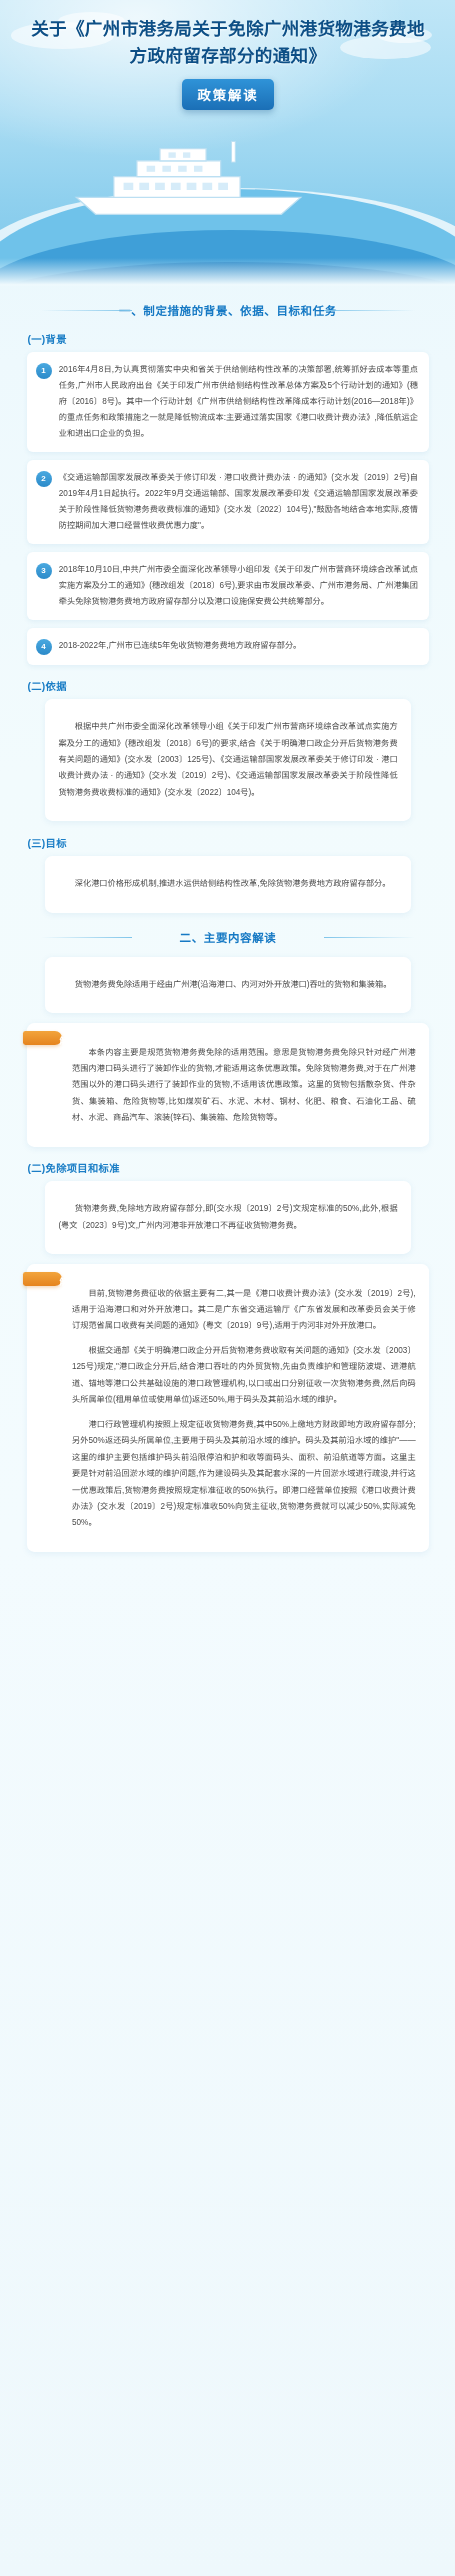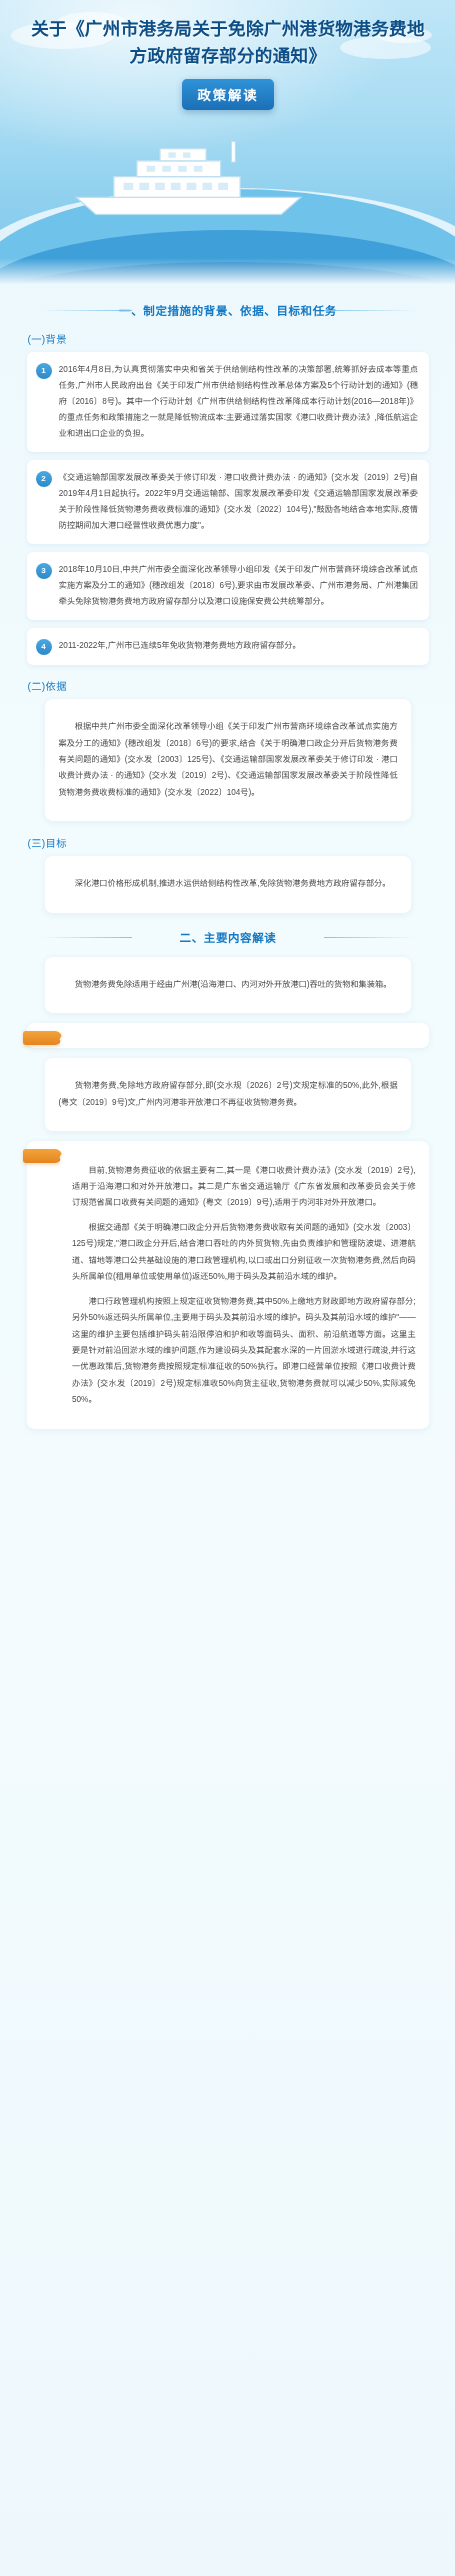"(一)背景" .sub-title { font-weight: normal -> bold }
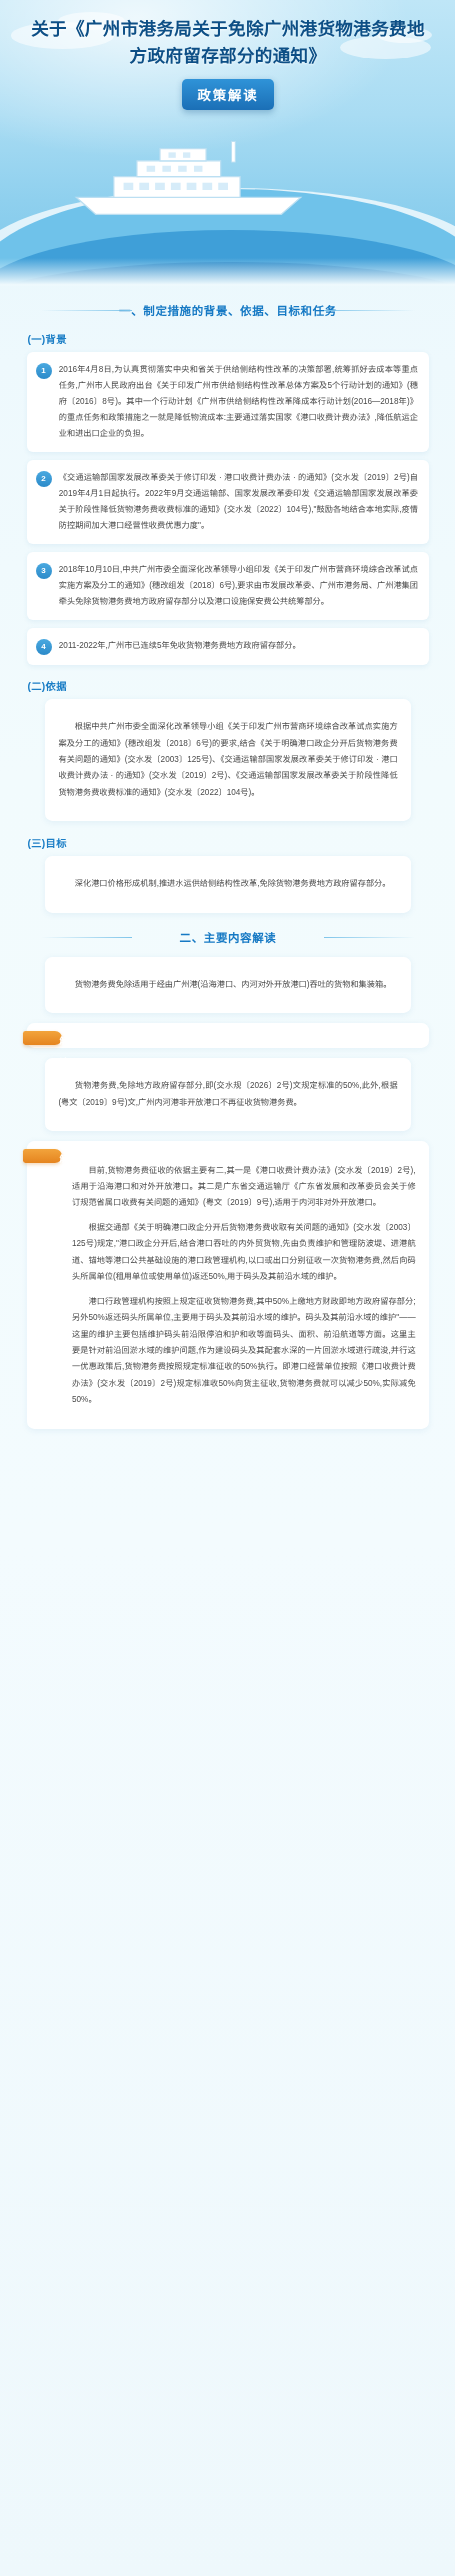"2011-2022年,广州市已连续5年免收货物港务费地方政府留存部分。" span.num-text { text: 2011-2022 -> 2018-2022 }
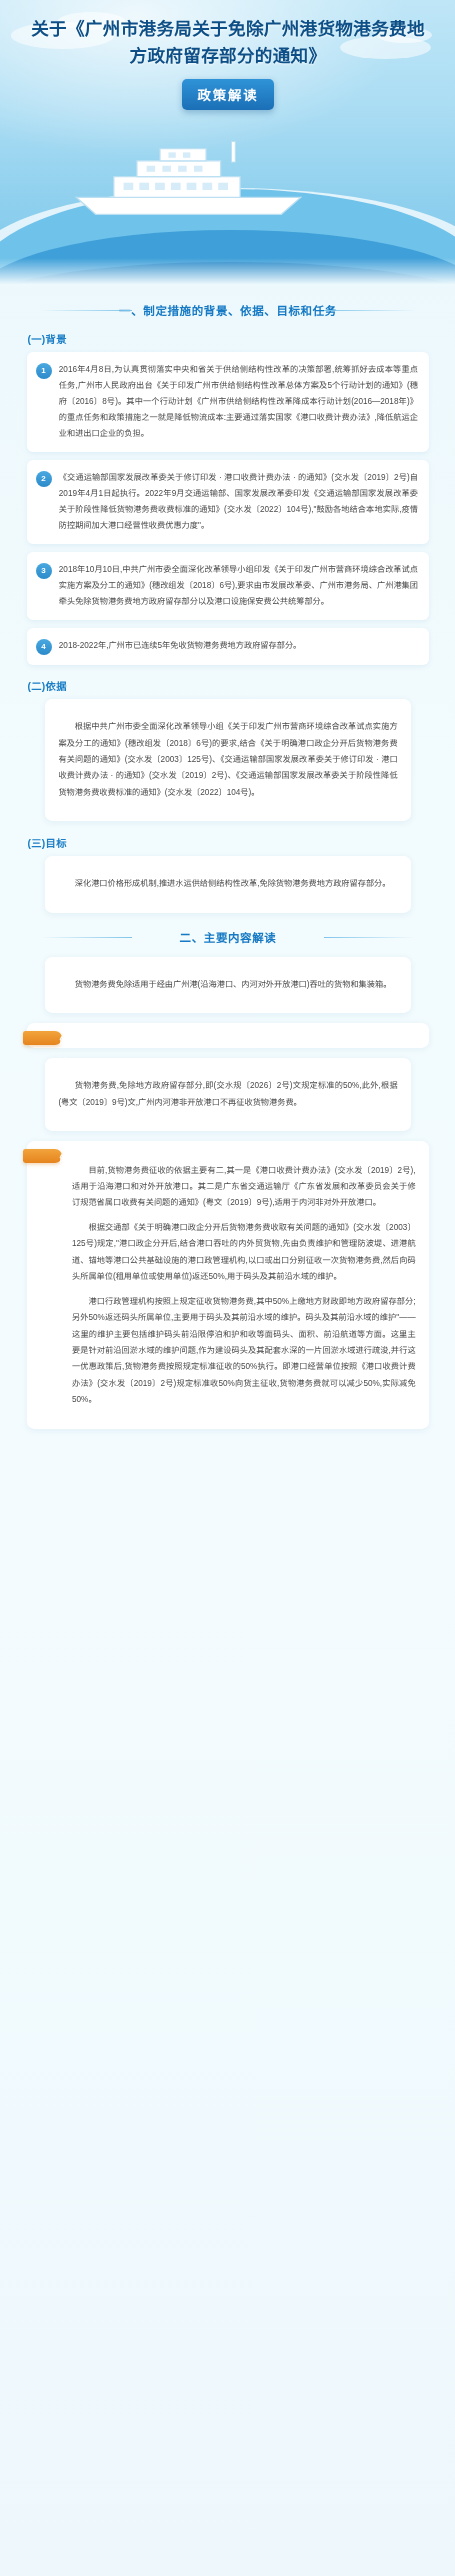"本条内容主要是规范货物港务费免除的适用范围。意思是货物港务费免除只针对经广州港范" p.para { html: none -> <p>本条内容主要是规范货物港务费免除的适用范围。意思是货物港务费免除只针对经广州港范围内港口码头进行了装卸作业的货物,才能适用这条优惠政策。免除货物港务费,对于在广州港范围以外的港口码头进行了装卸作业的货物,不适用该优惠政策。这里的货物包括散杂货、件杂货、集装箱、危险货物等,比如煤炭矿石、水泥、木材、钢材、化肥、粮食、石油化工品、硫材、水泥、商品汽车、滚装(锌石)、集装箱、危险货物等。</p> }
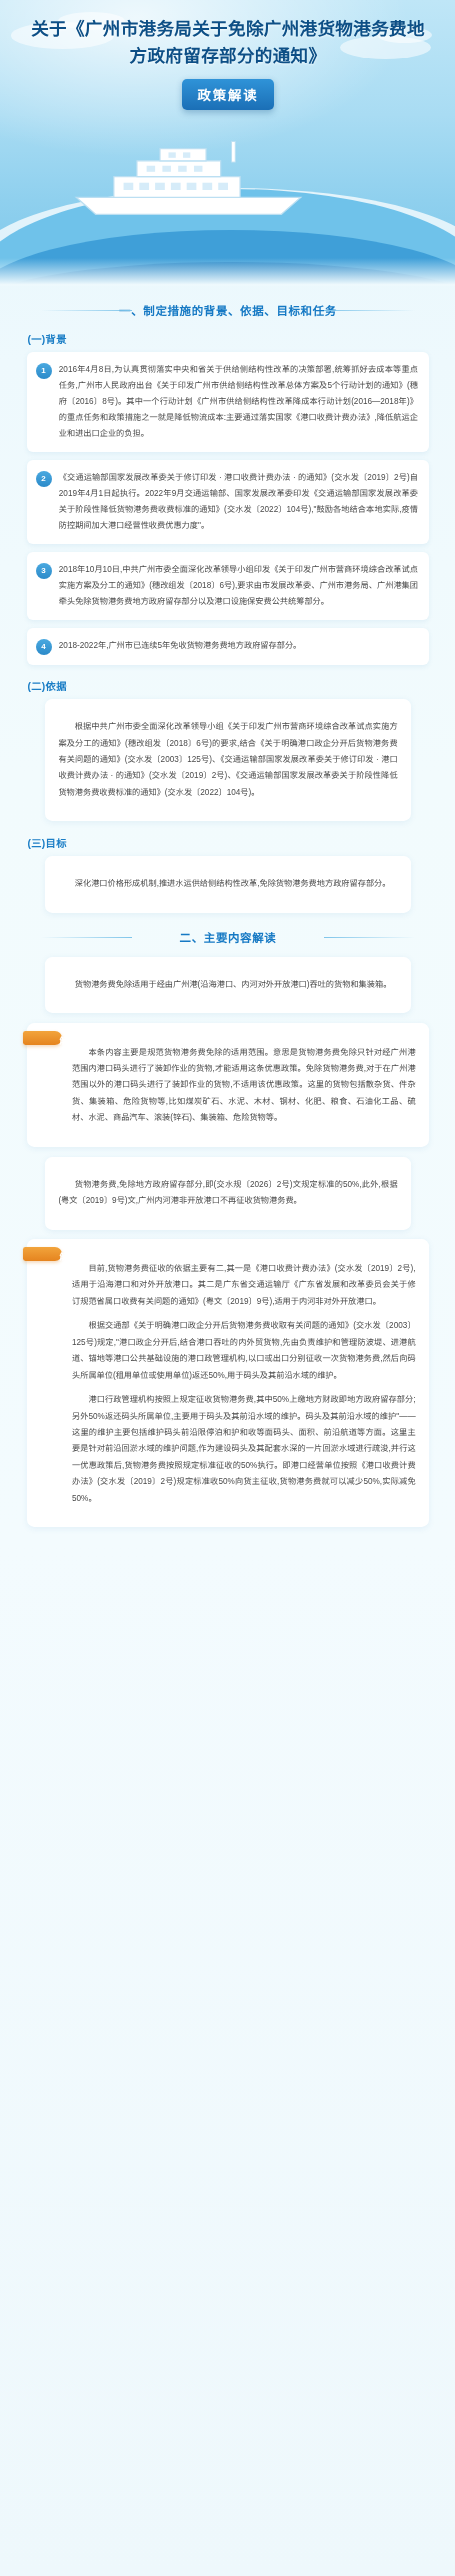"(二)免除项目和标准" div.sub-title { html: none -> <div>(二)免除项目和标准</div> }
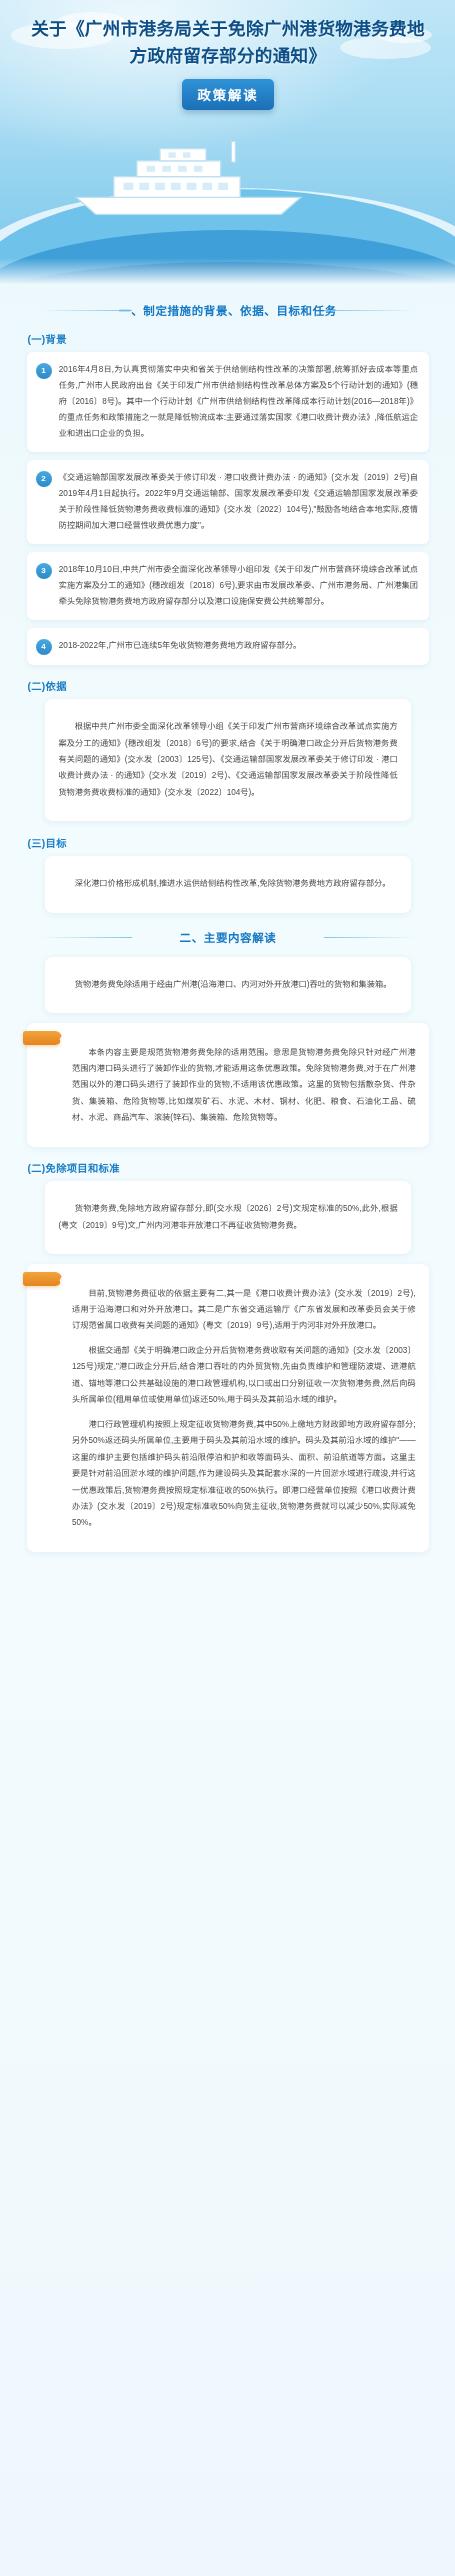"货物港务费,免除地方政府留存部分,即(交水规〔2026〕2号)文规定标准的50%" p.para { text: 2026〕2号)文规定标准的50%,此外,根据(粤文〔2019 -> 2019〕2号)文规定标准的50%,此外,根据(粤文〔2023 }
